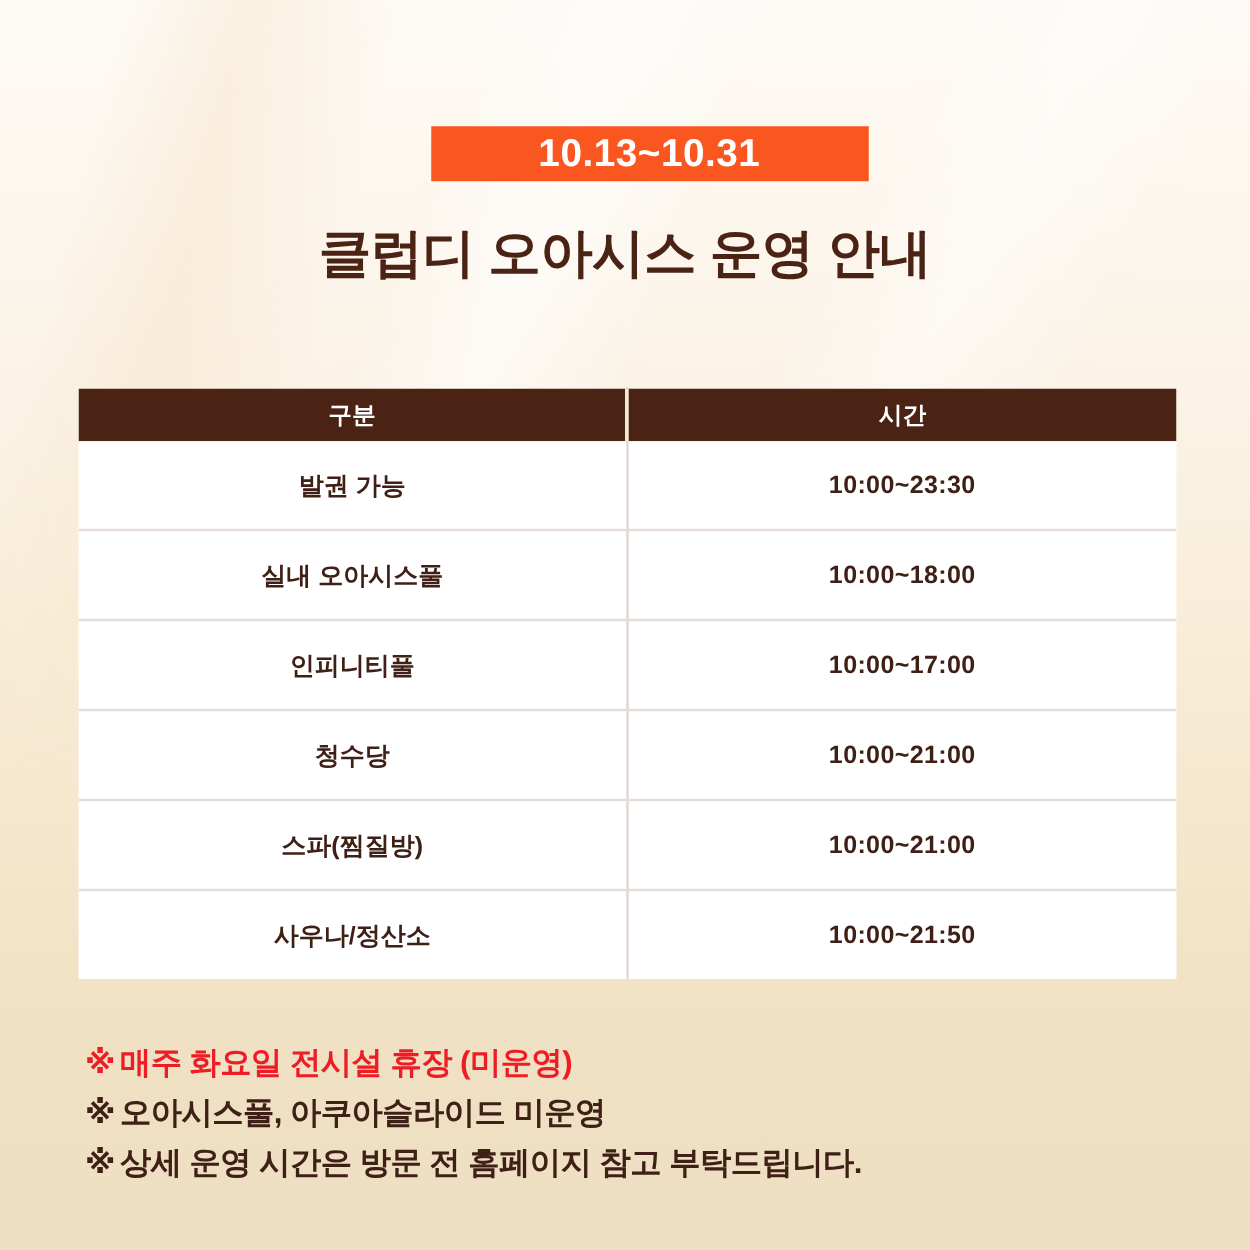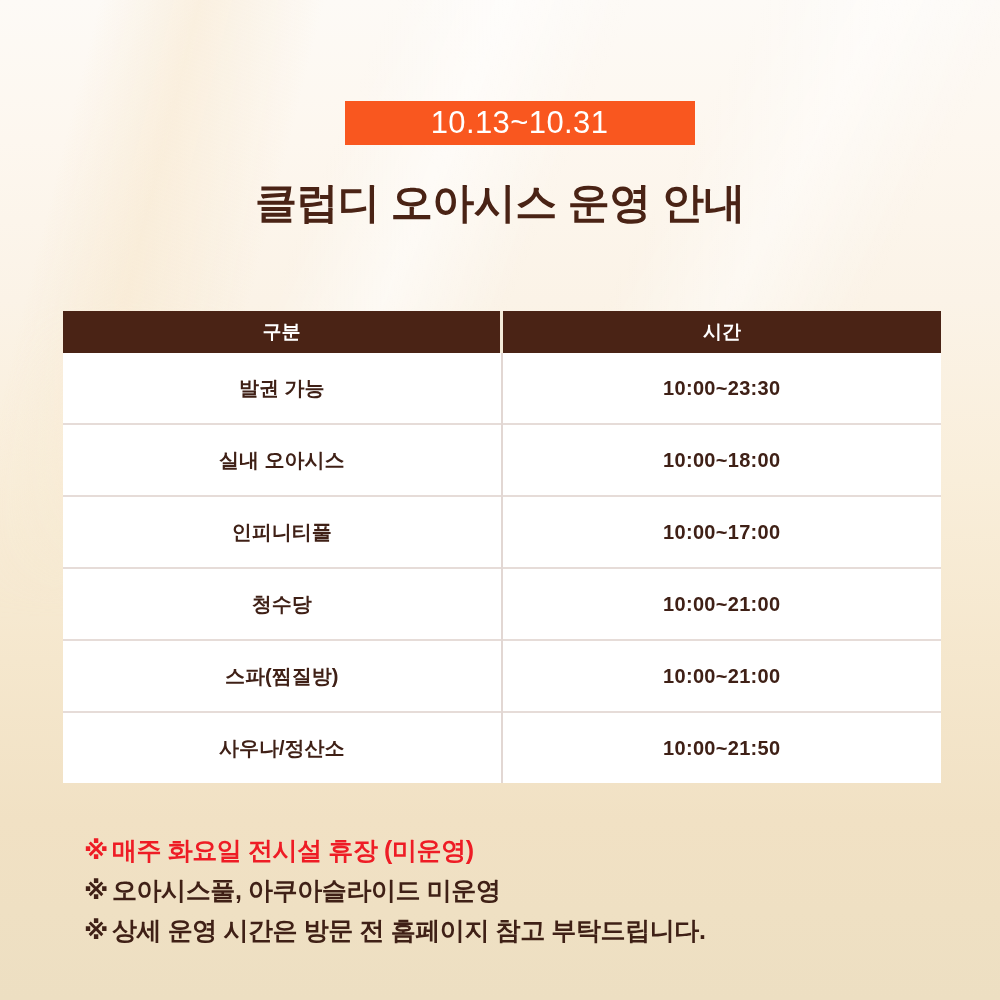"10.13~10.31" .date-badge { font-weight: normal -> bold }
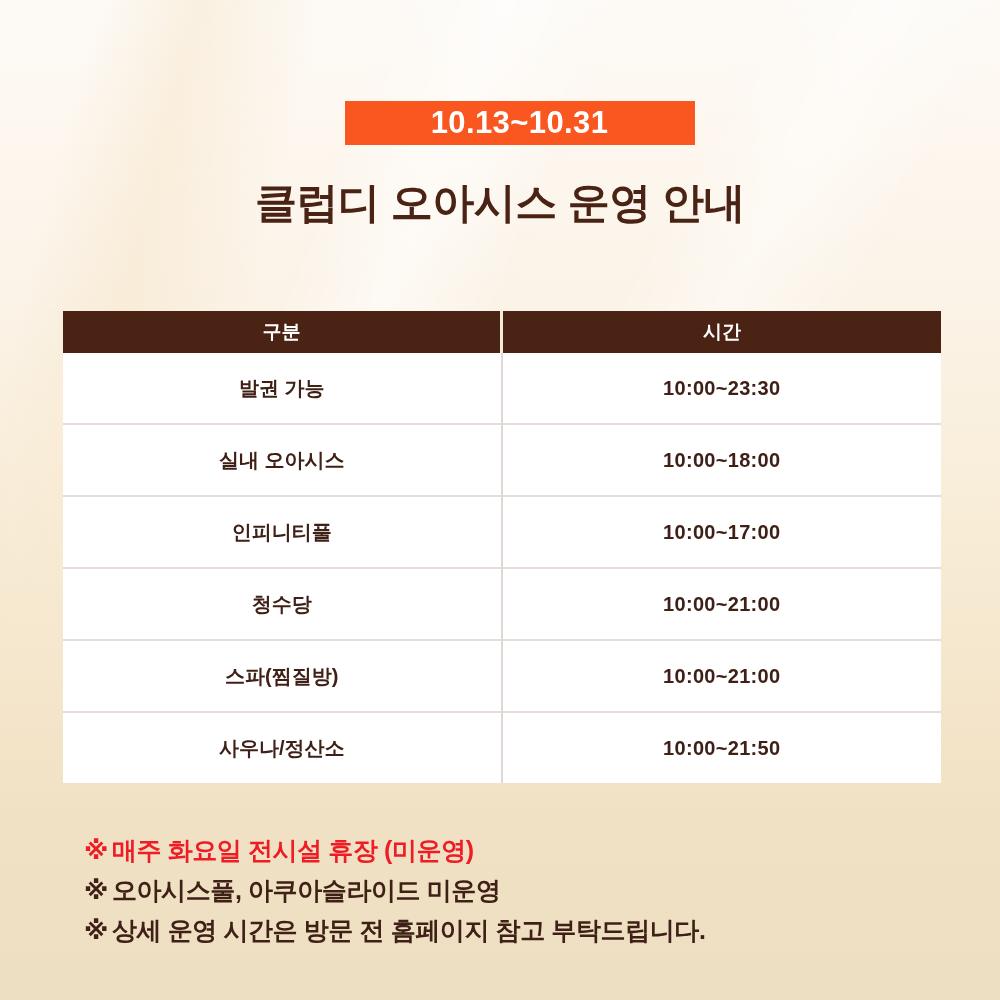"실내 오아시스" td.col-label { text: 오아시스 -> 오아시스풀 }
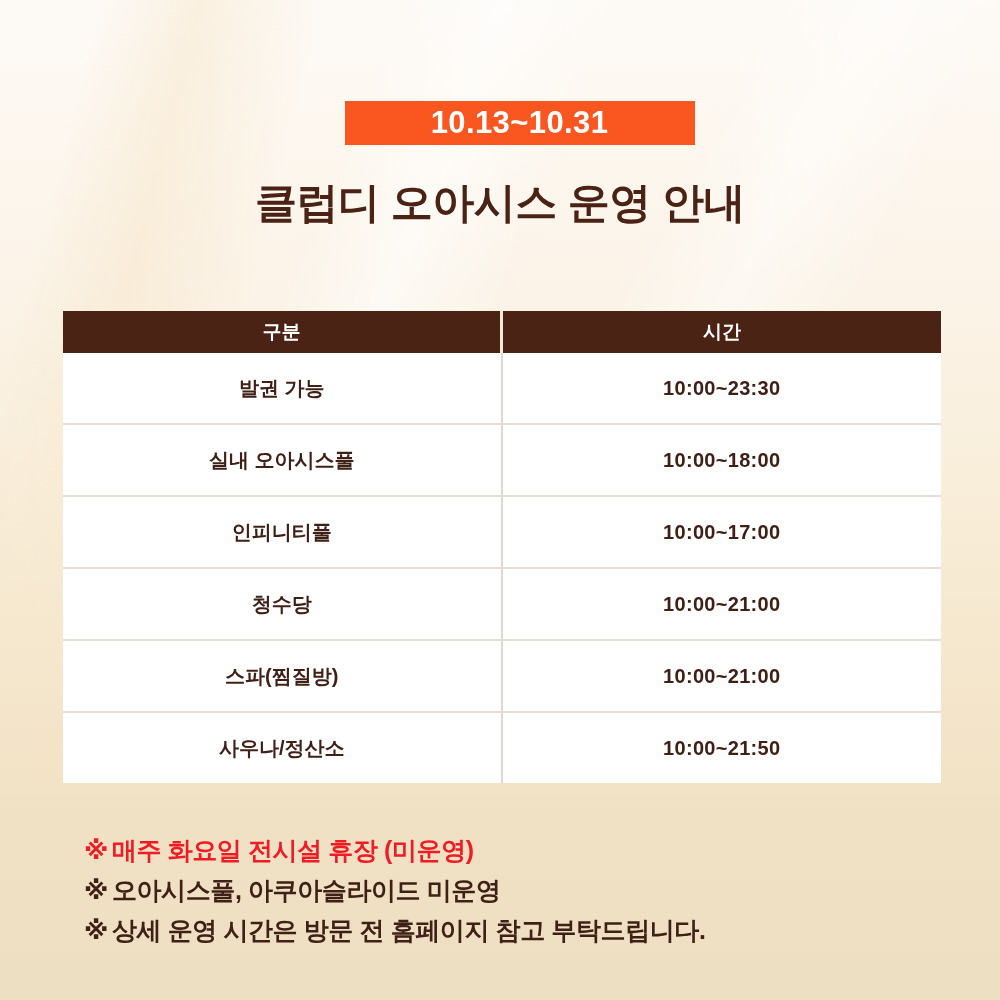"※ 매주 화요일 전시설 휴장" .notes { left: 84px -> 68px }
